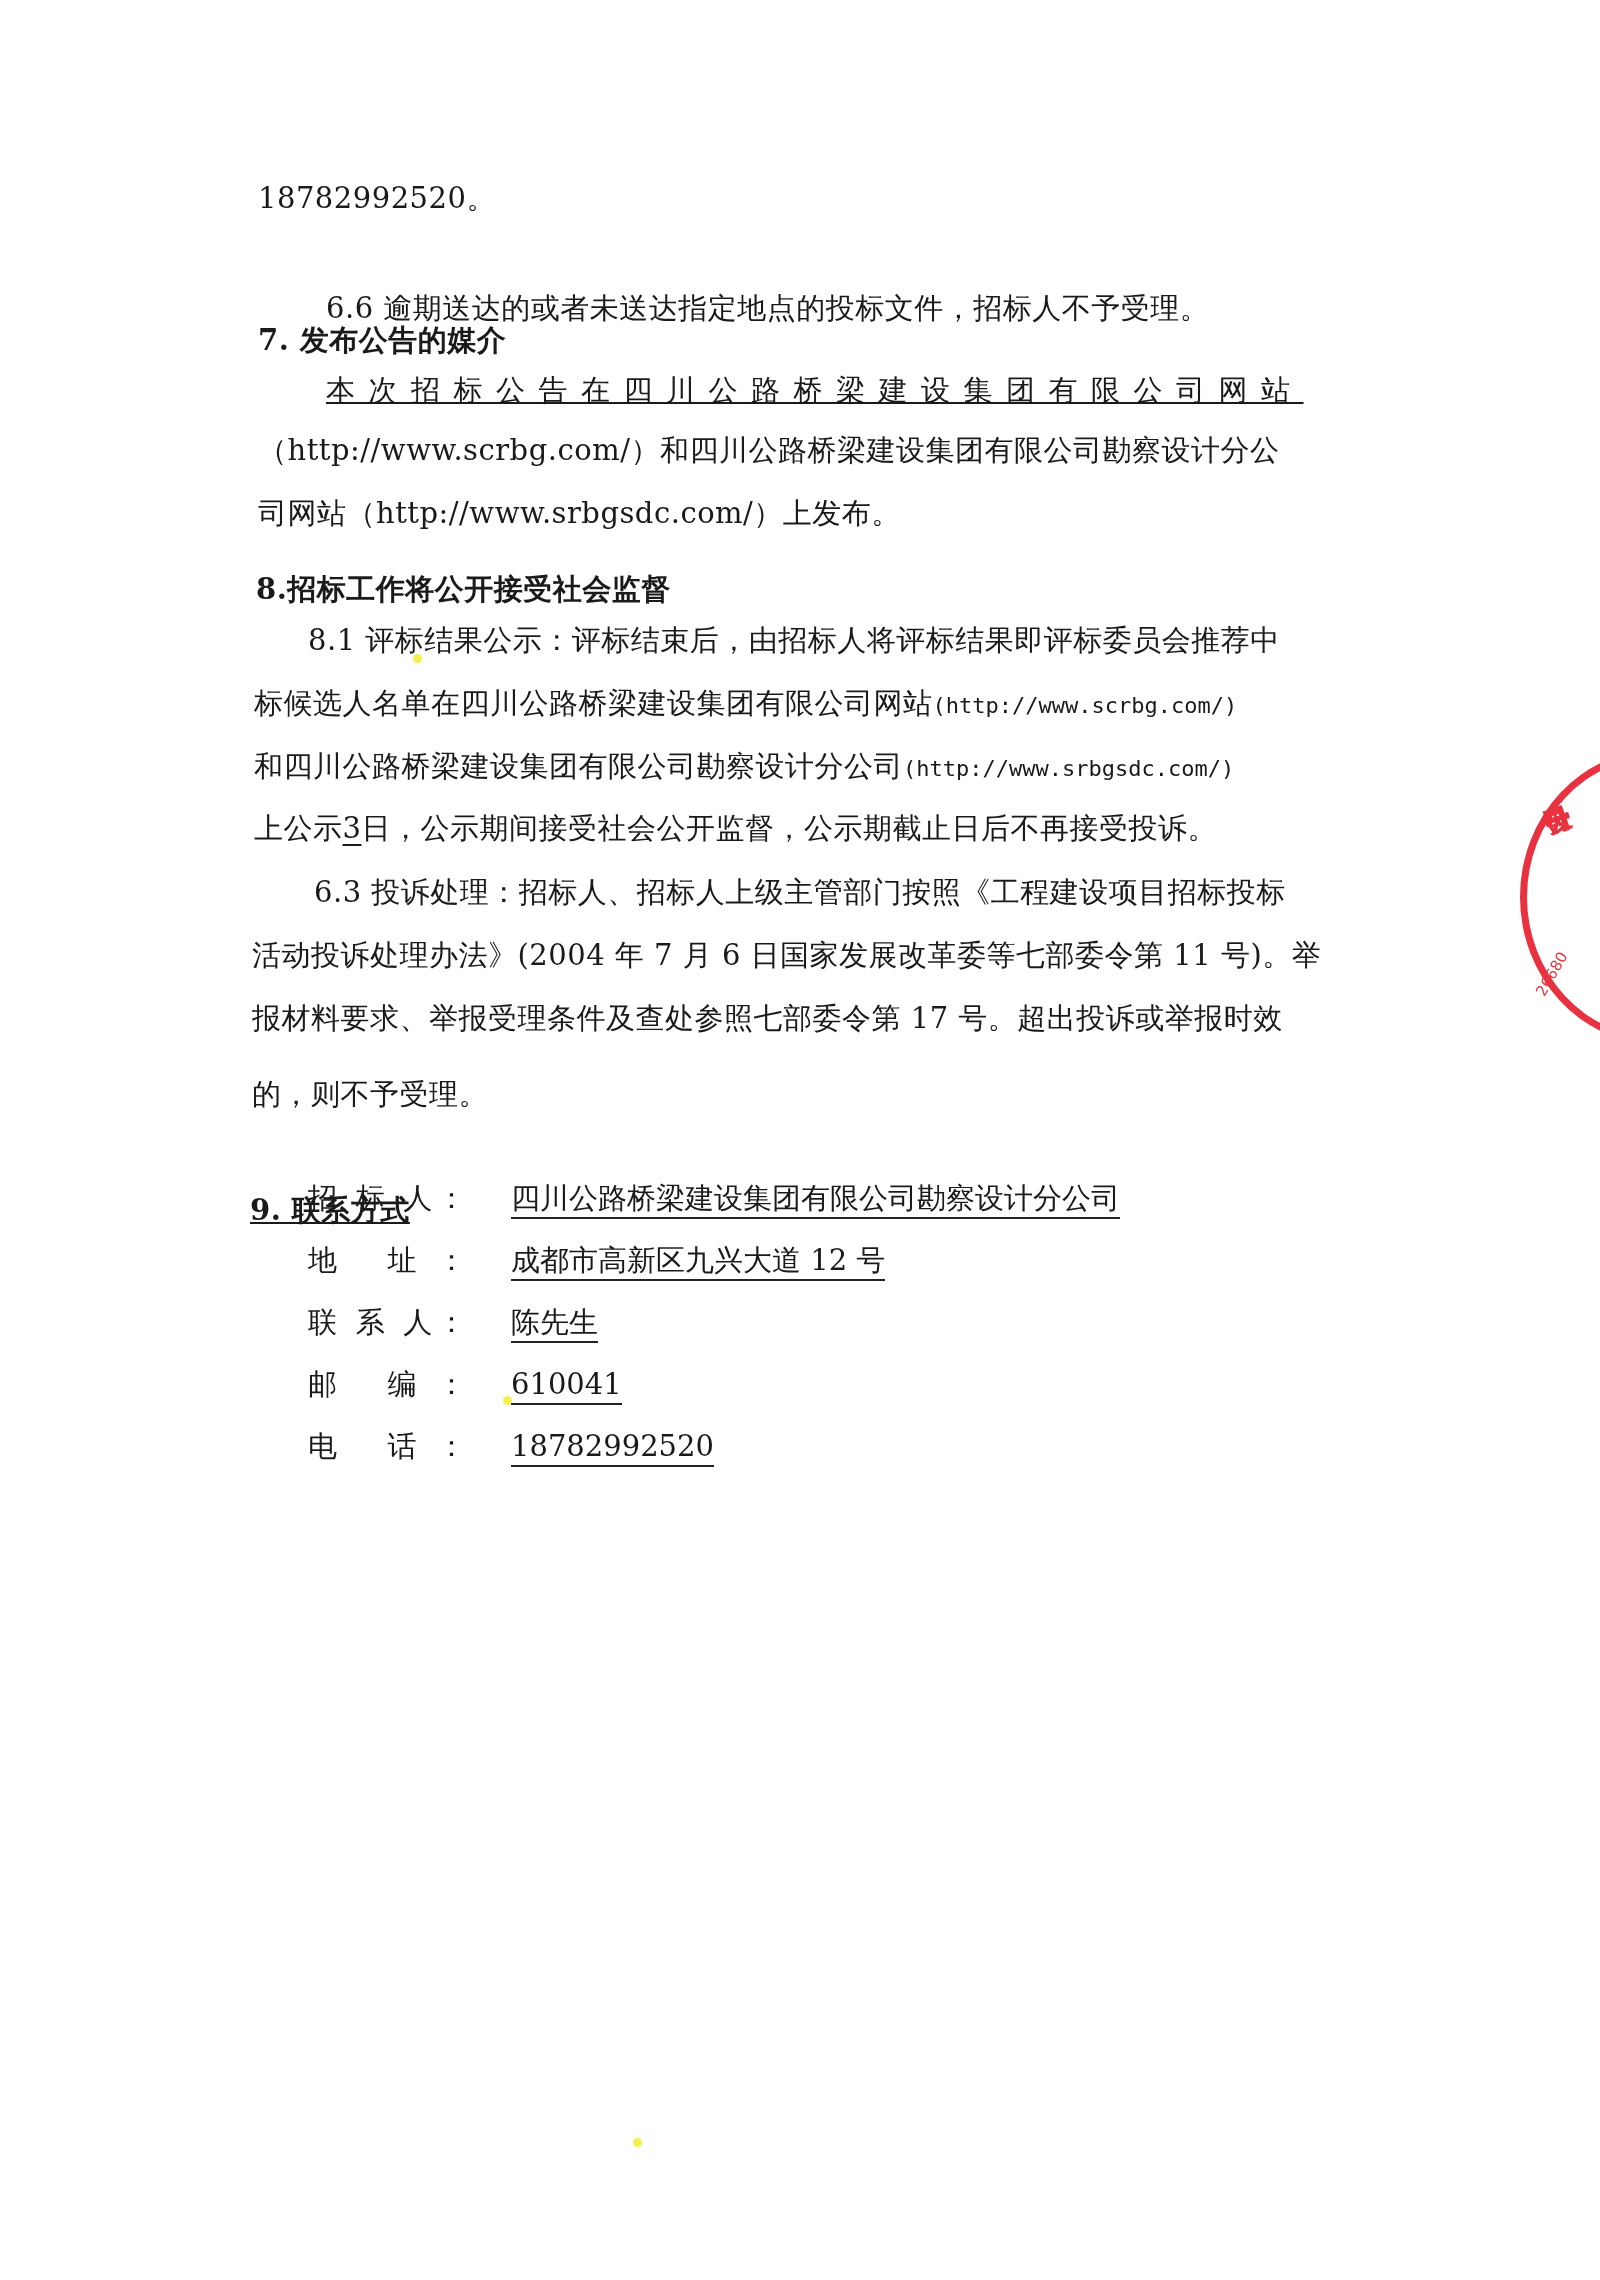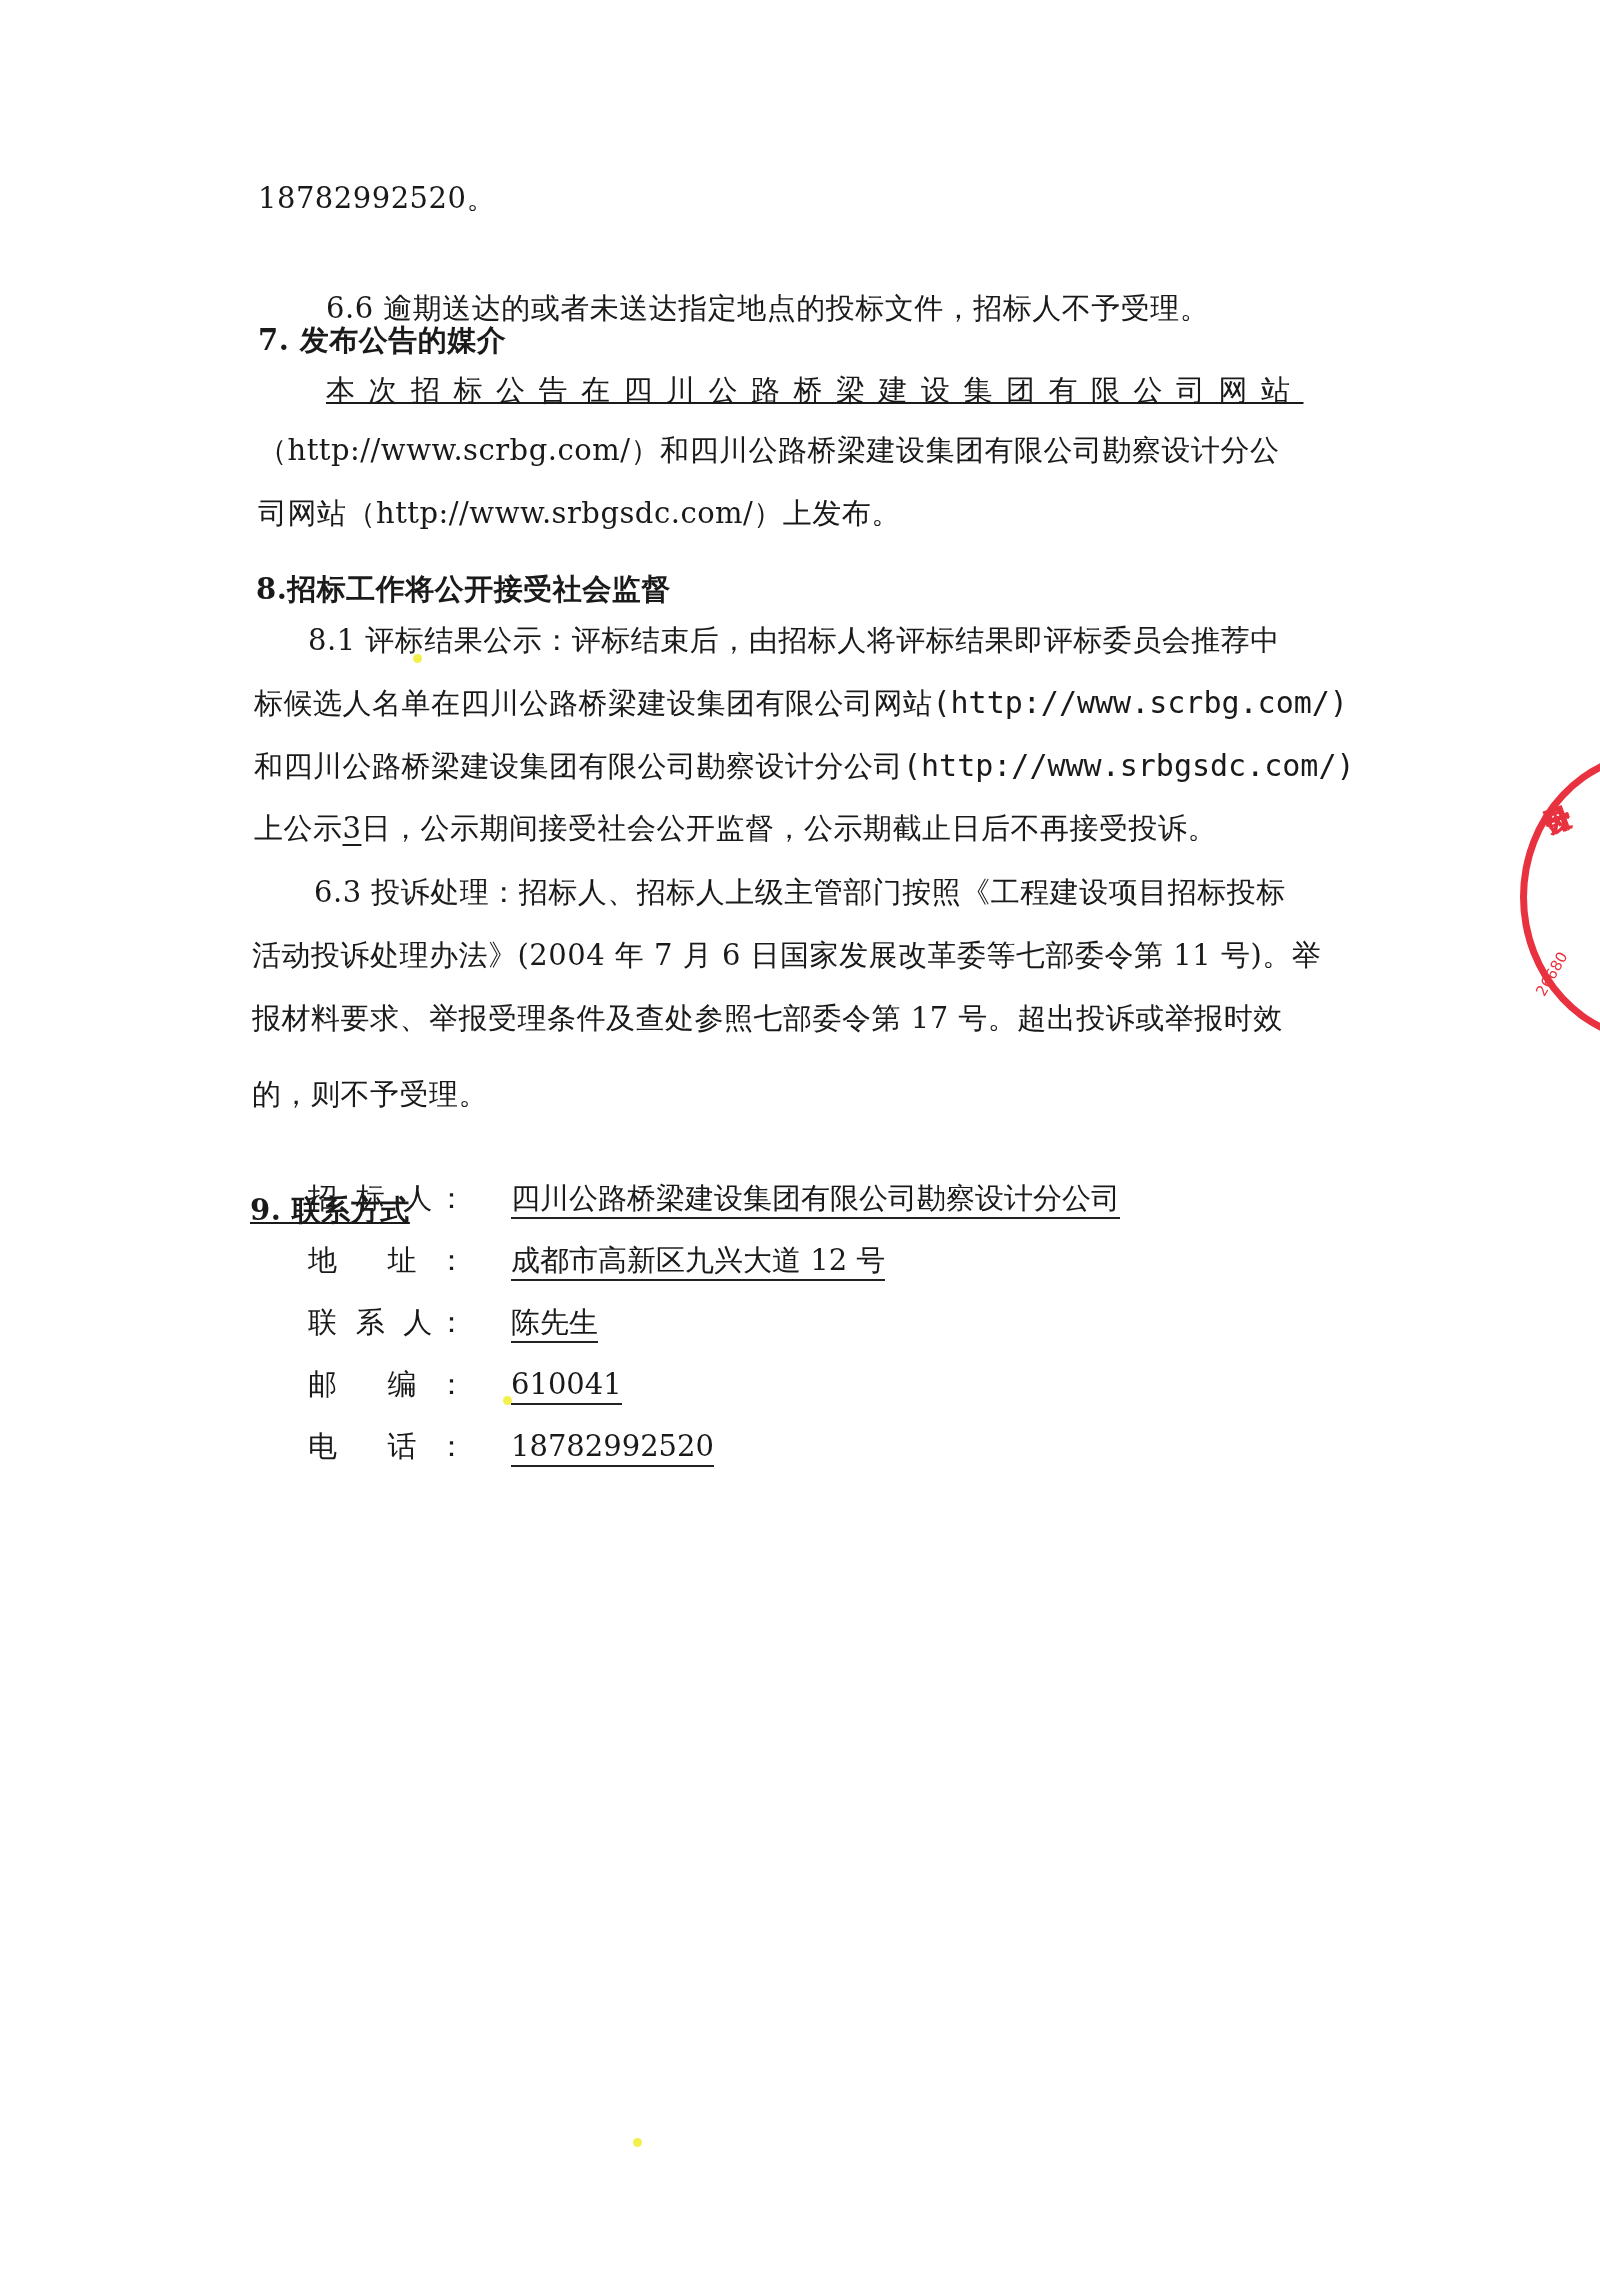"(http://www.scrbg.com/)" .mono { font-size: 30px -> 22px }
